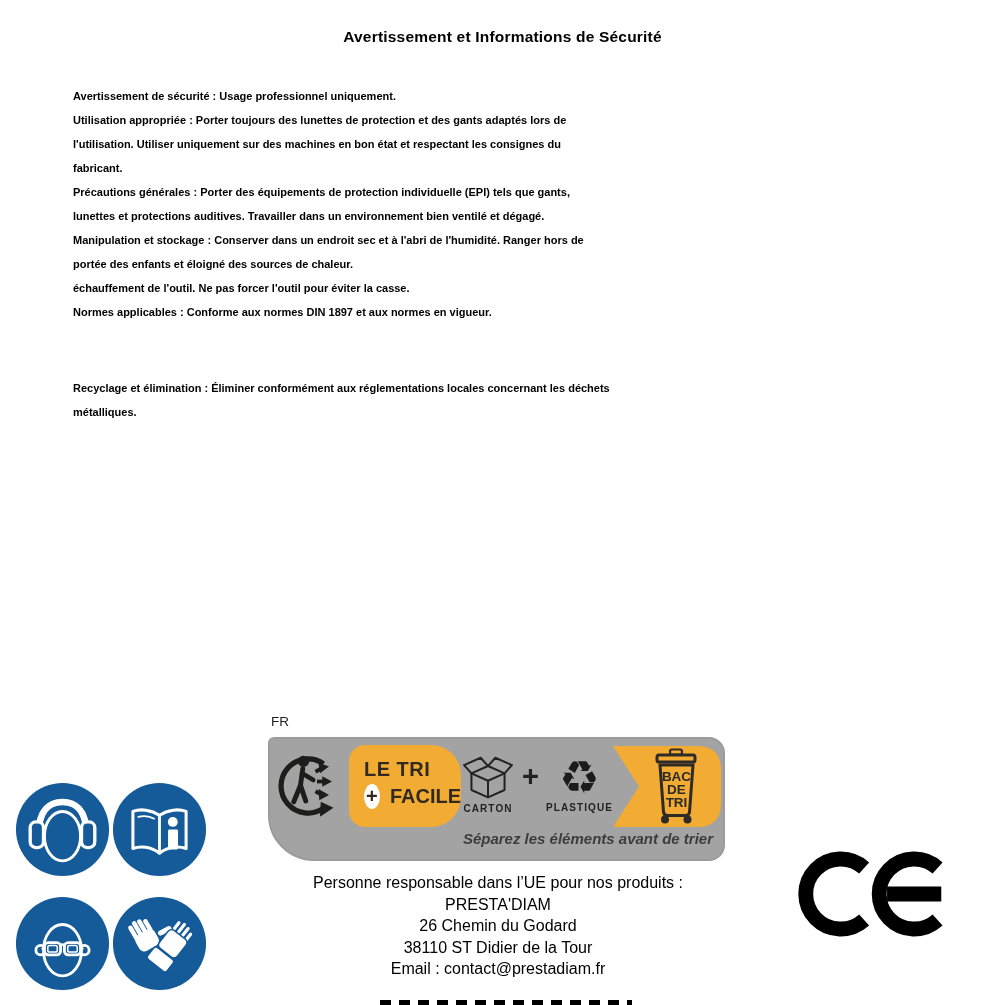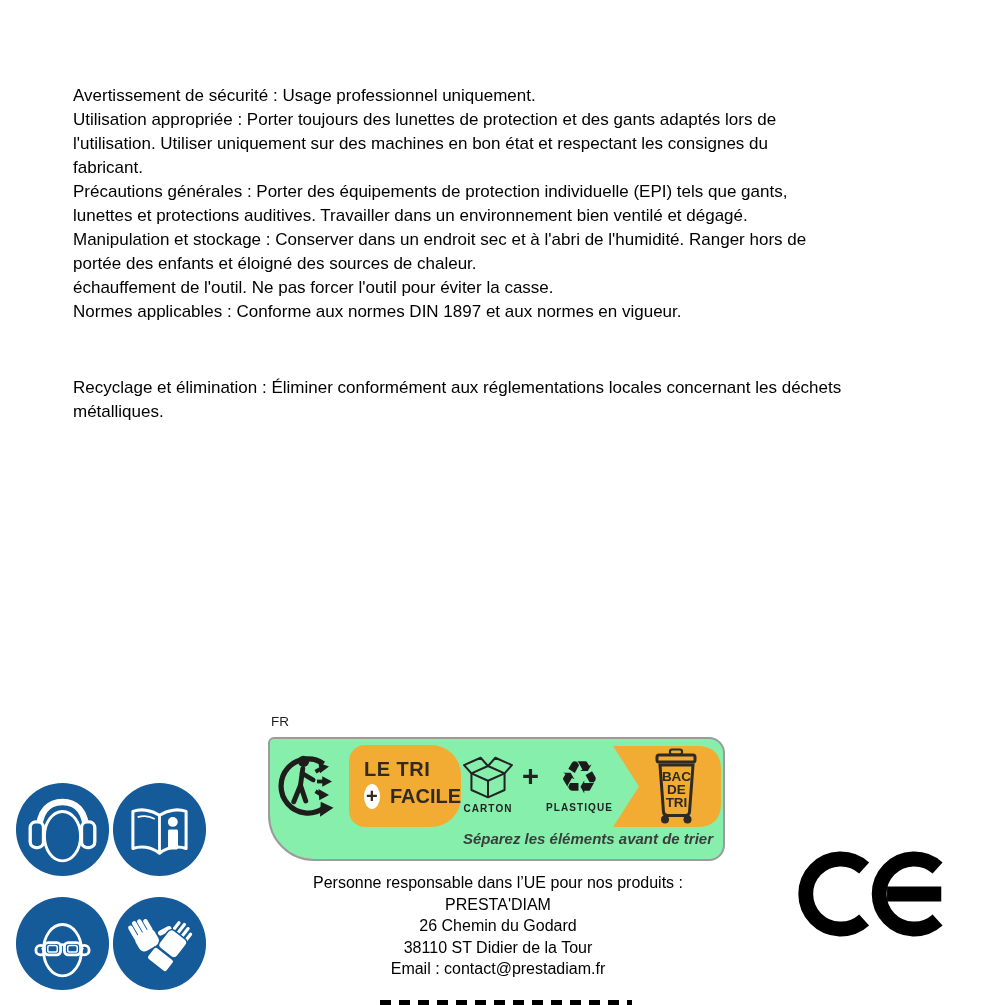"Avertissement et Informations de" div.title { html: none -> <div>Avertissement et Informations de Sécurité</div> }
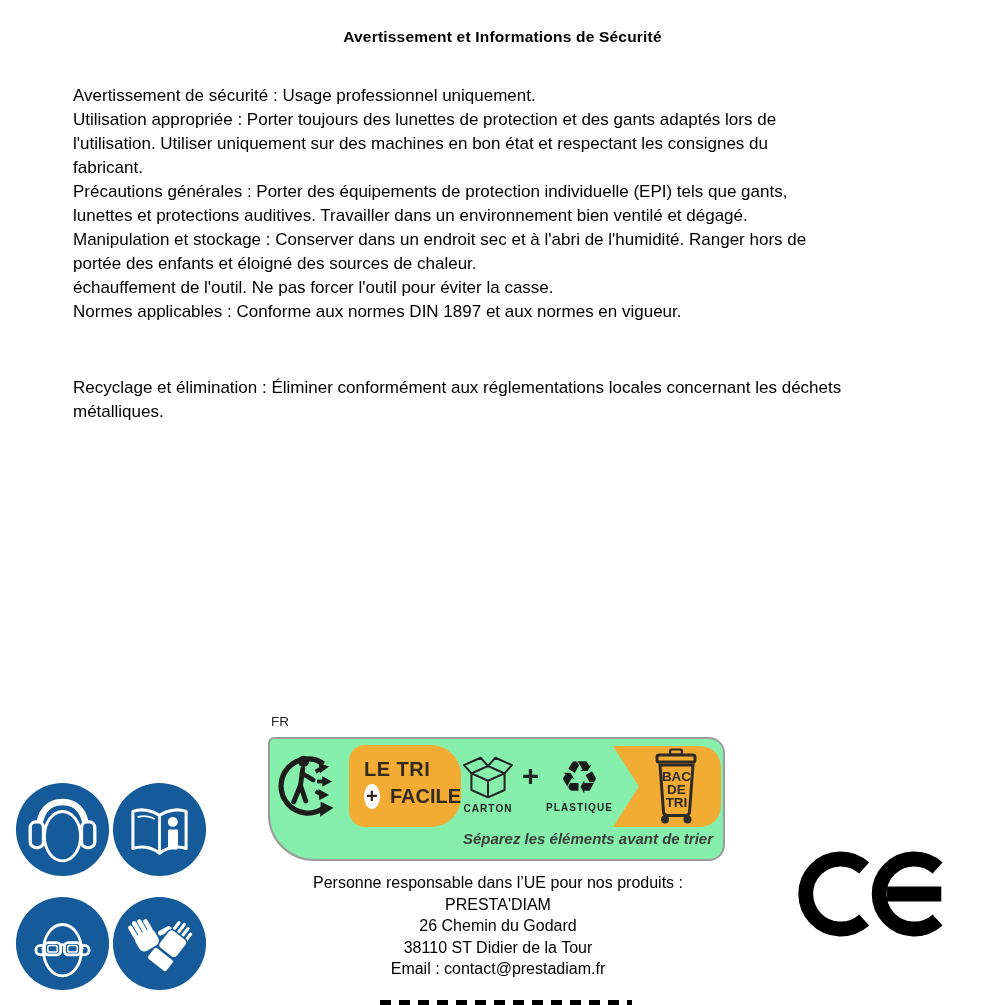"Avertissement de sécurité : Usage" .body-text { font-size: 17px -> 11px; font-weight: none -> bold }
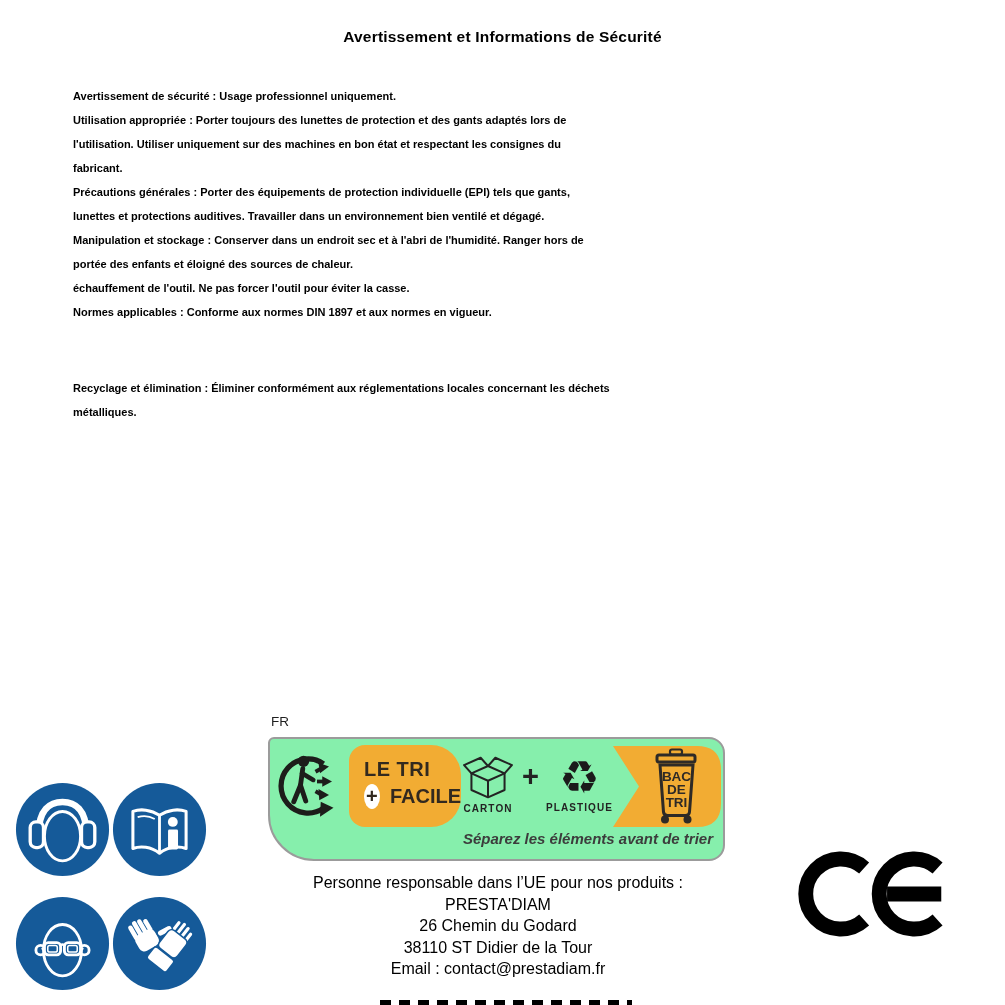"LE TRI" .infotri { background: #86efac -> #a3a3a3 }
